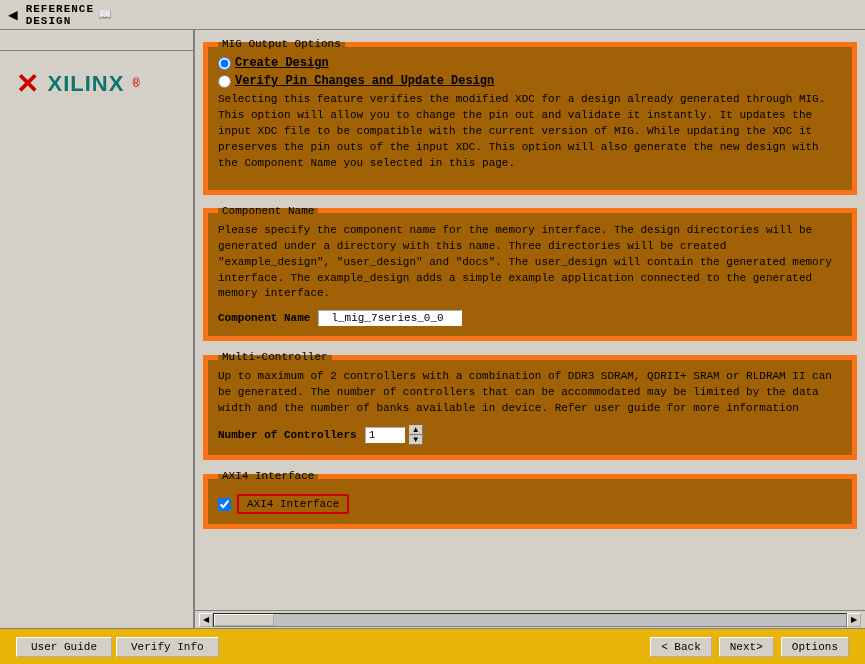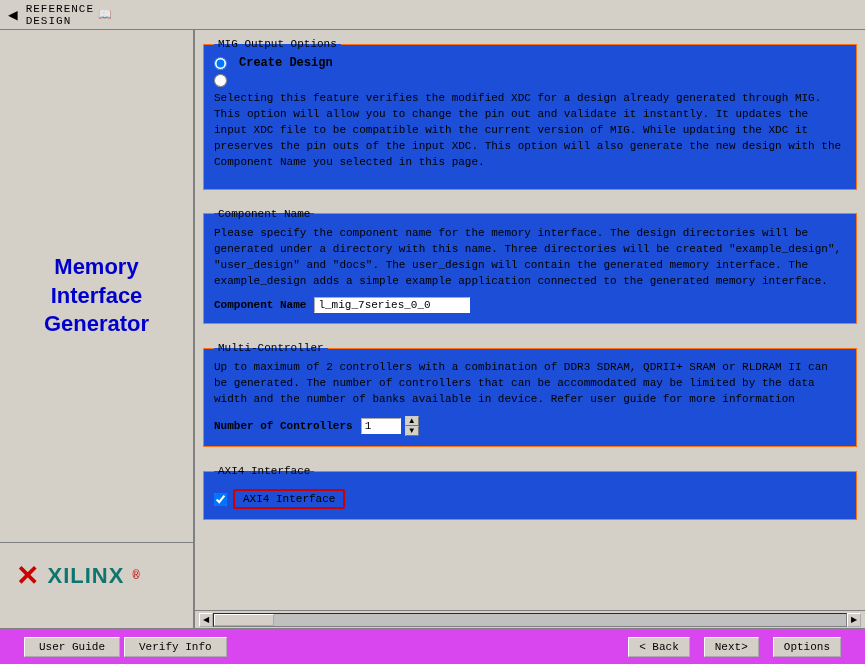"REFERENCE" .title-bar .title-text { font-weight: normal -> bold }
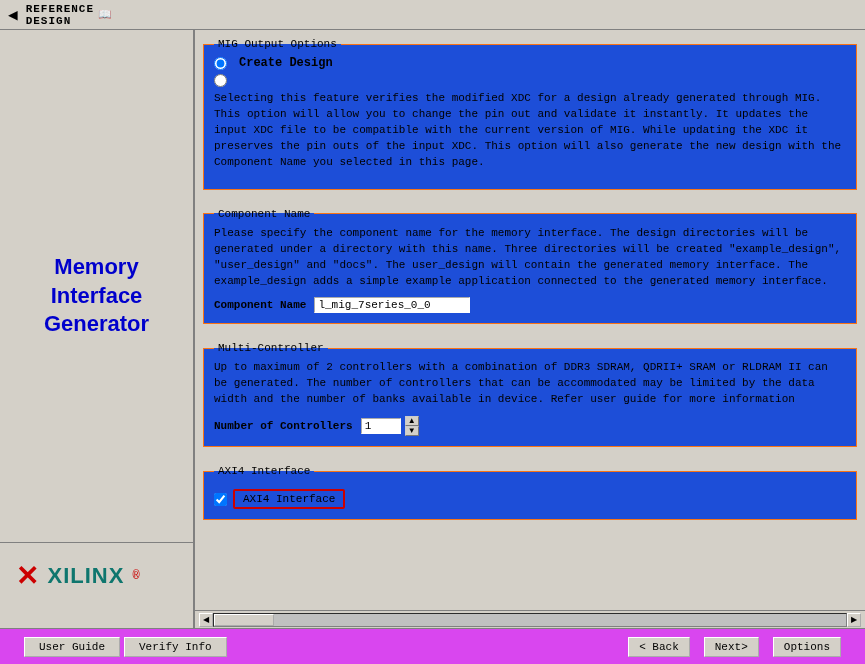"MIG Output Options" fieldset { background: #1d4ed8 -> #a16207; border: 1px solid #f97316 -> 5px solid #f97316; margin-bottom: 18px -> 10px }
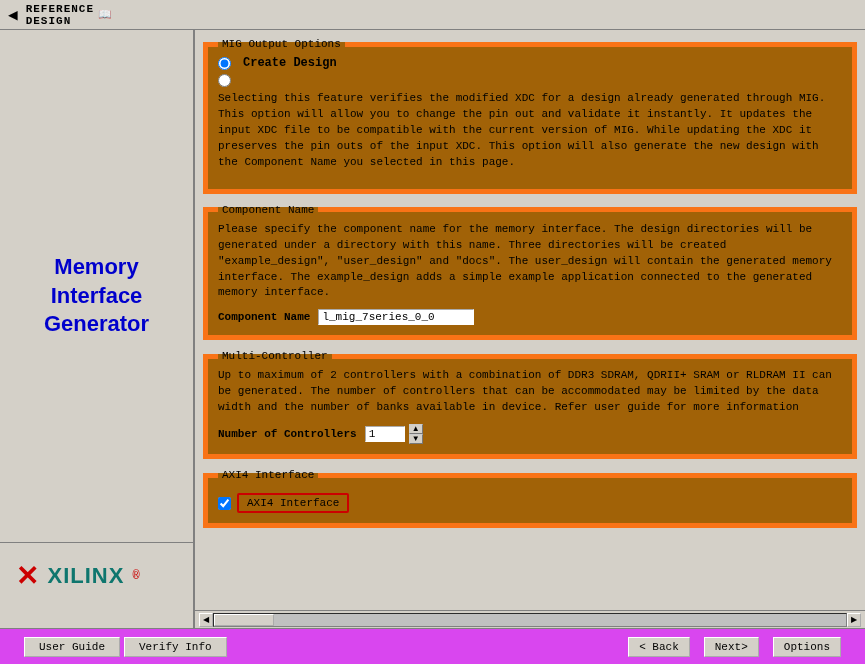"Create Design" .radio-row { gap: 12px -> 4px; text-decoration: none -> underline }
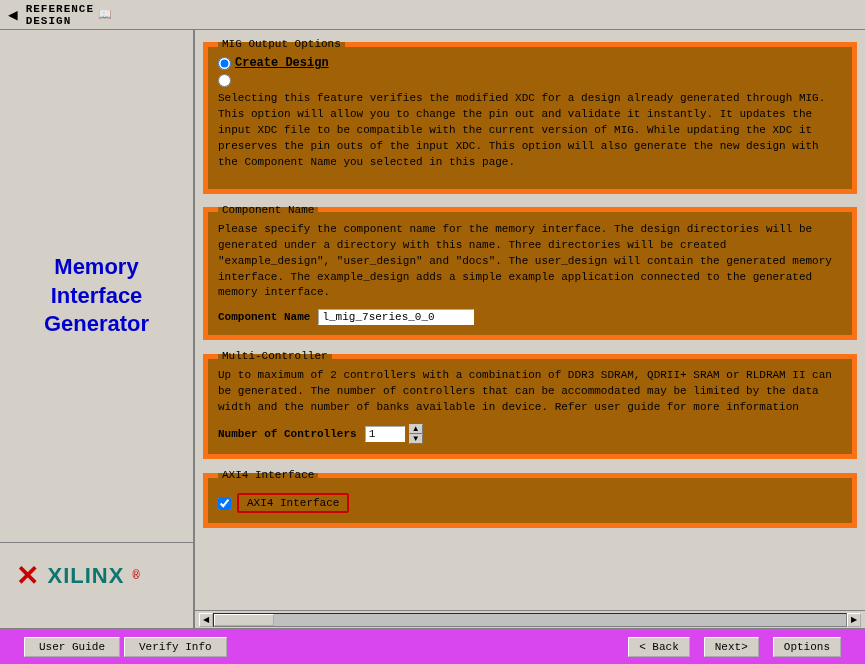"Verify Pin Changes and Update" span.radio-label { html: none -> <span>Verify Pin Changes and Update Design</span> }
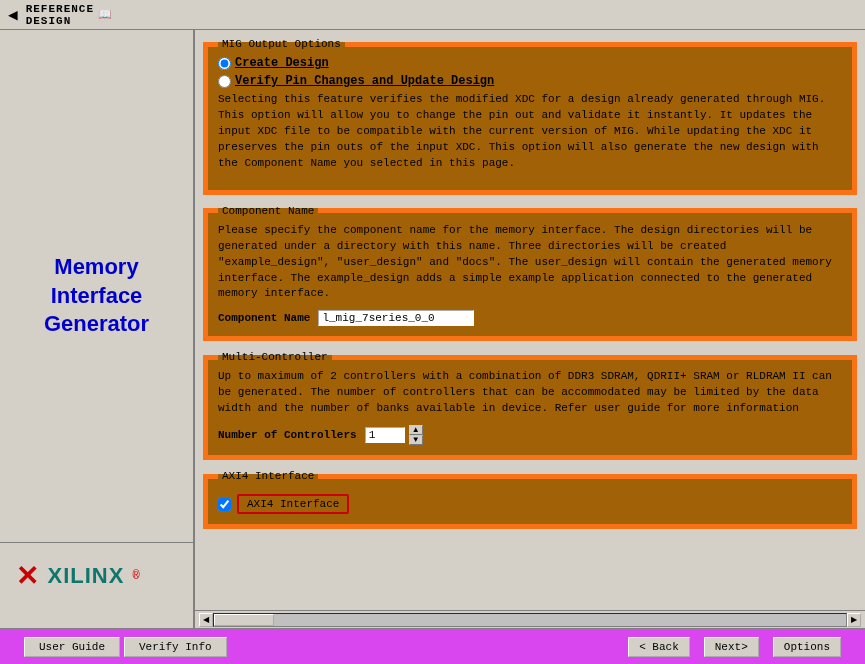"Memory" div.sidebar-title-area { html: <div> <span>Memory</span> <span>Interface</span> <span>Generator</span> </div> -> none }
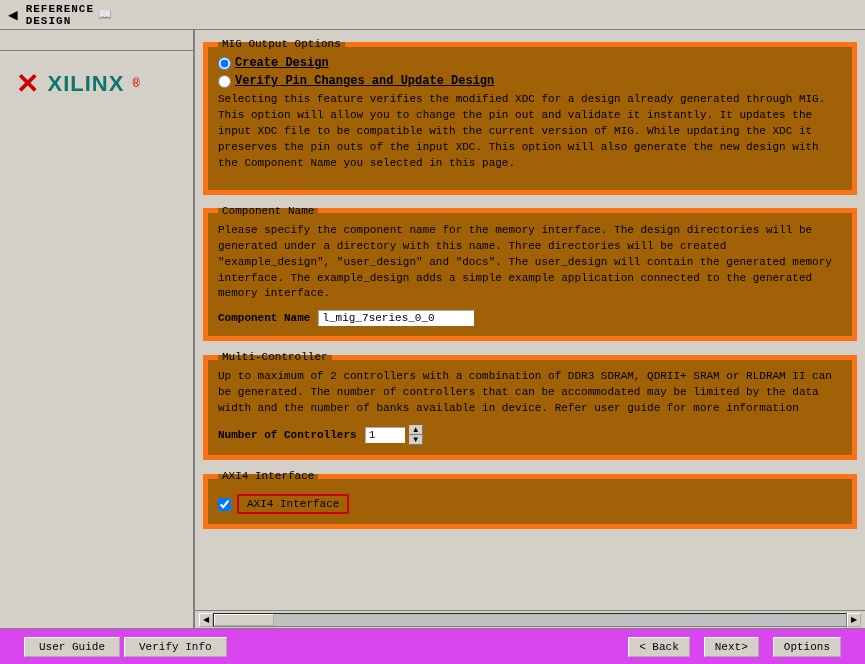"l_mig_7series_0_0" .text-input { padding: 1px 3px -> 1px 12px; width: 156px -> 144px }
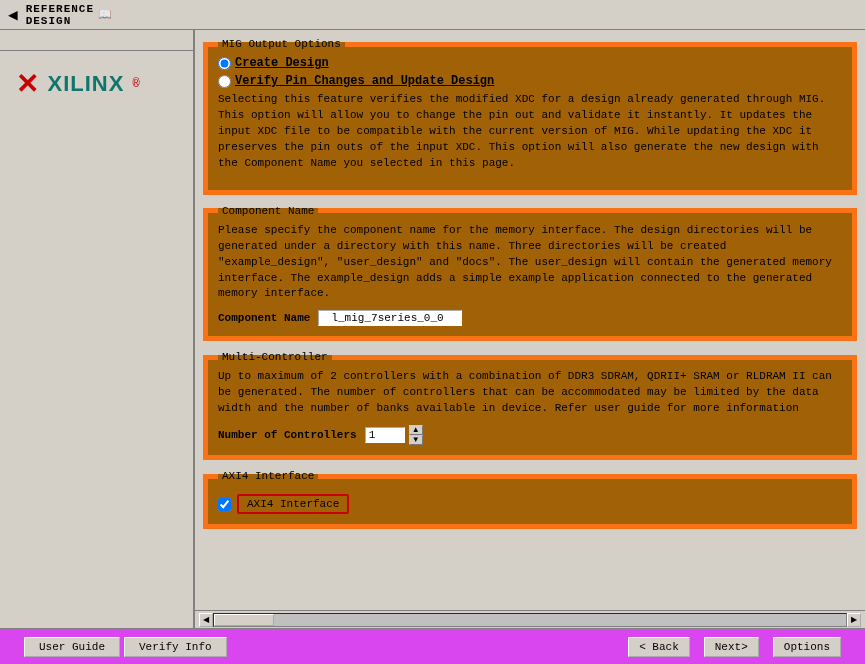"User Guide" .bottom-bar { background: #d946ef -> #eab308; padding: 0 24px -> 0 16px }
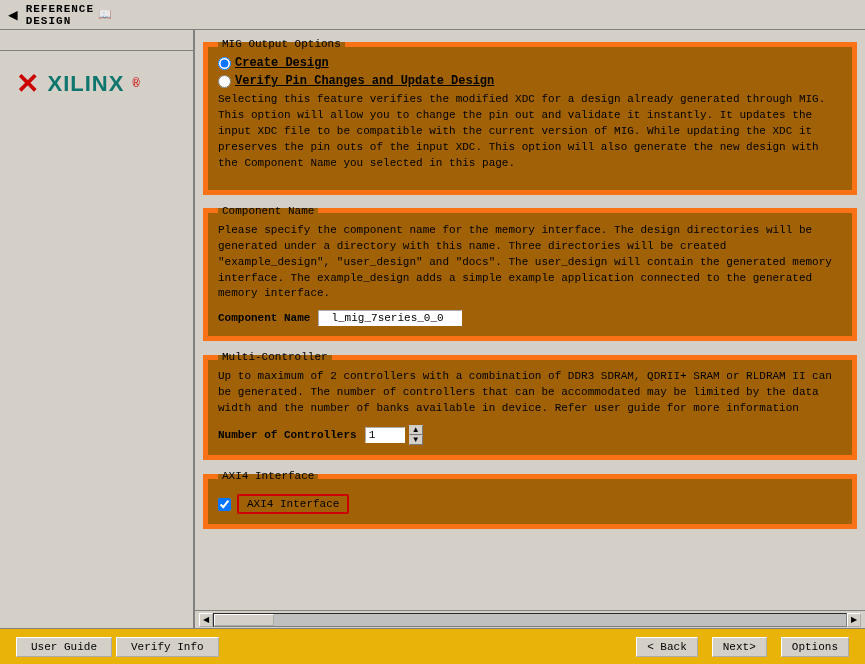"< Back" .bottom-right { gap: 14px -> 7px }
